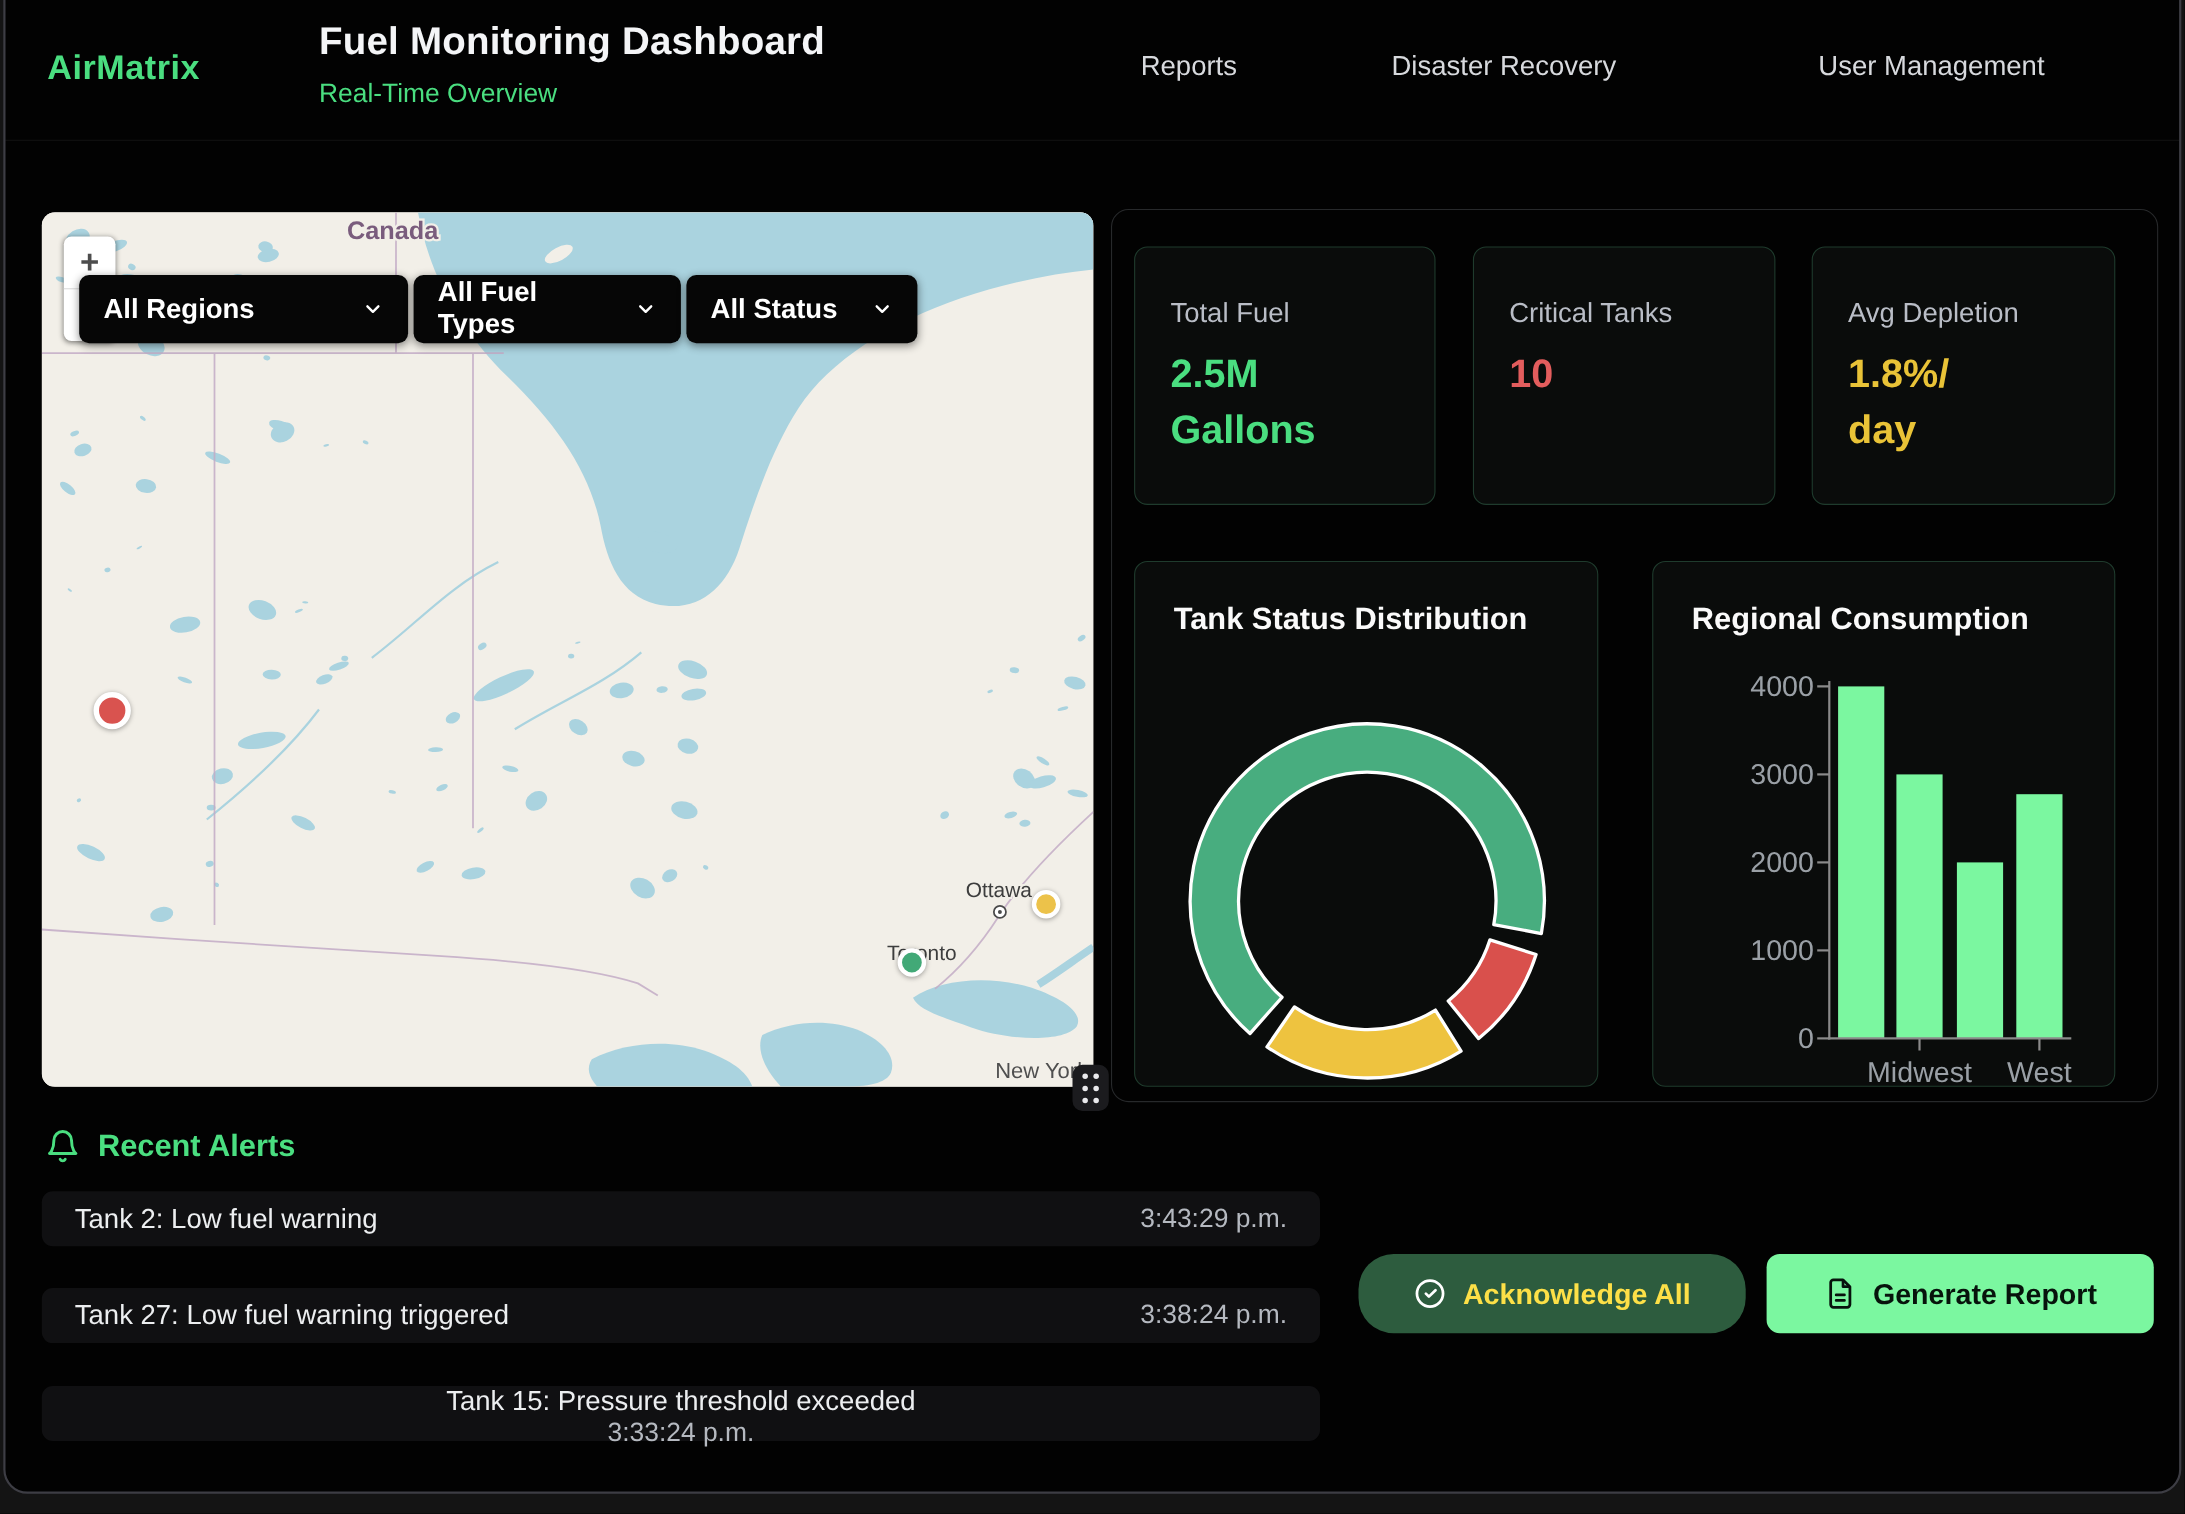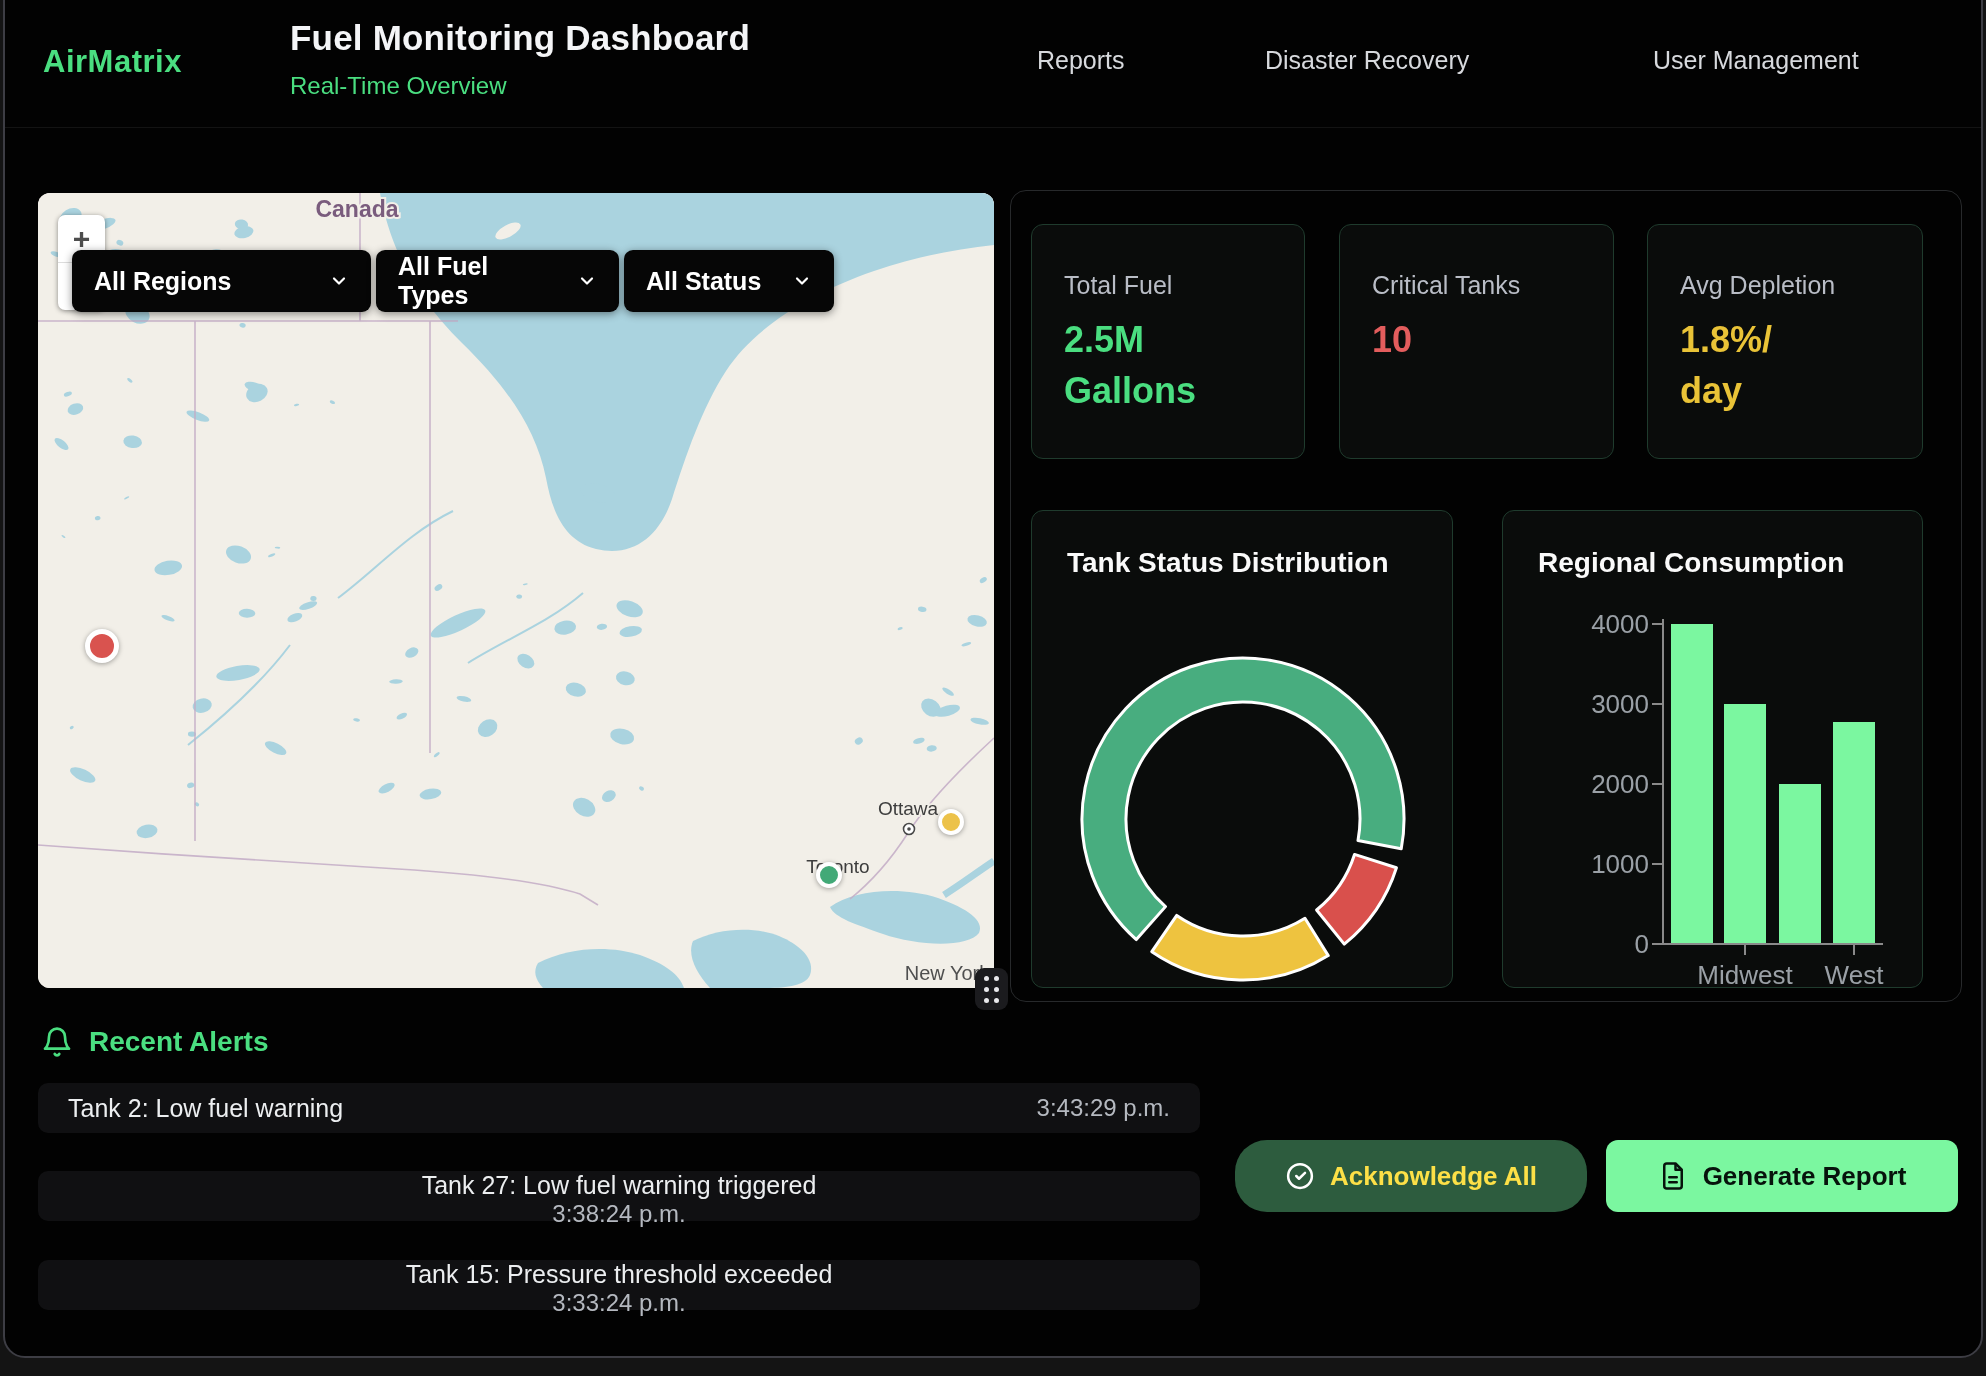"Tank 27: Low fuel warning" div.alert-row { flex-direction: column -> none }
